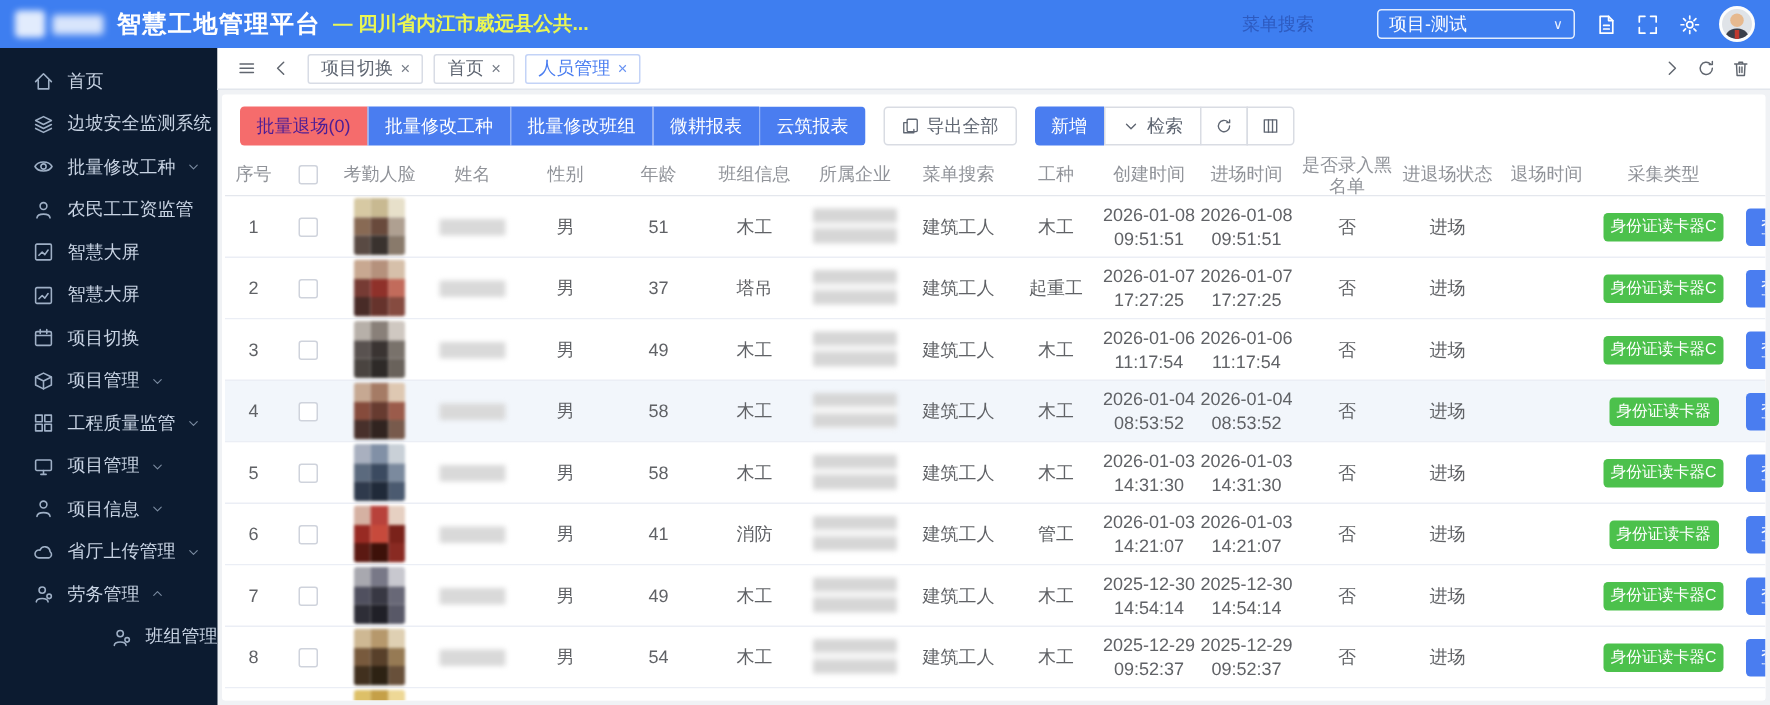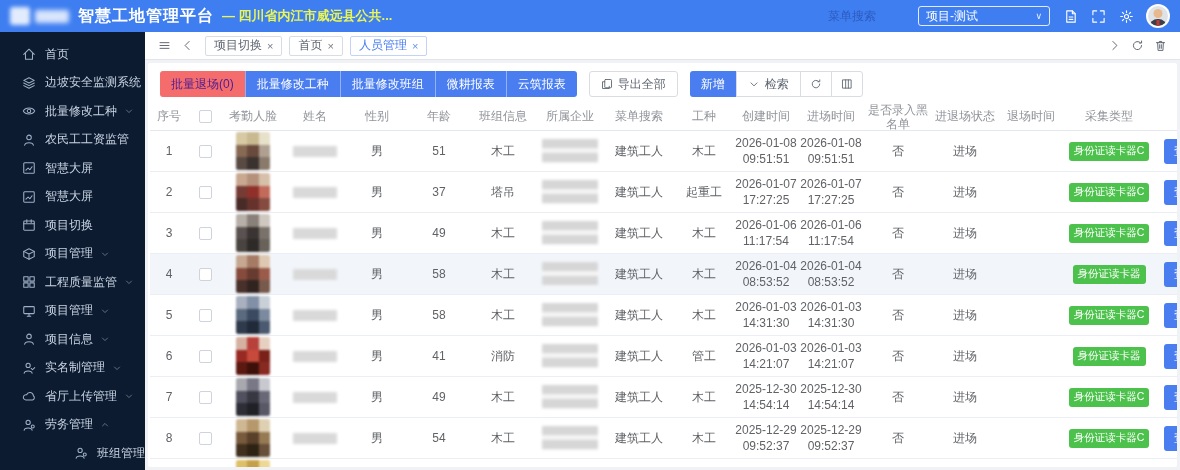"实名制管理" div.sb-item { html: <div> <span> <svg> <circle></circle> <path></path> </svg> </span> <span>实名制管理</span> <span> <svg> <path></path> </svg> </span> </div> -> none }
